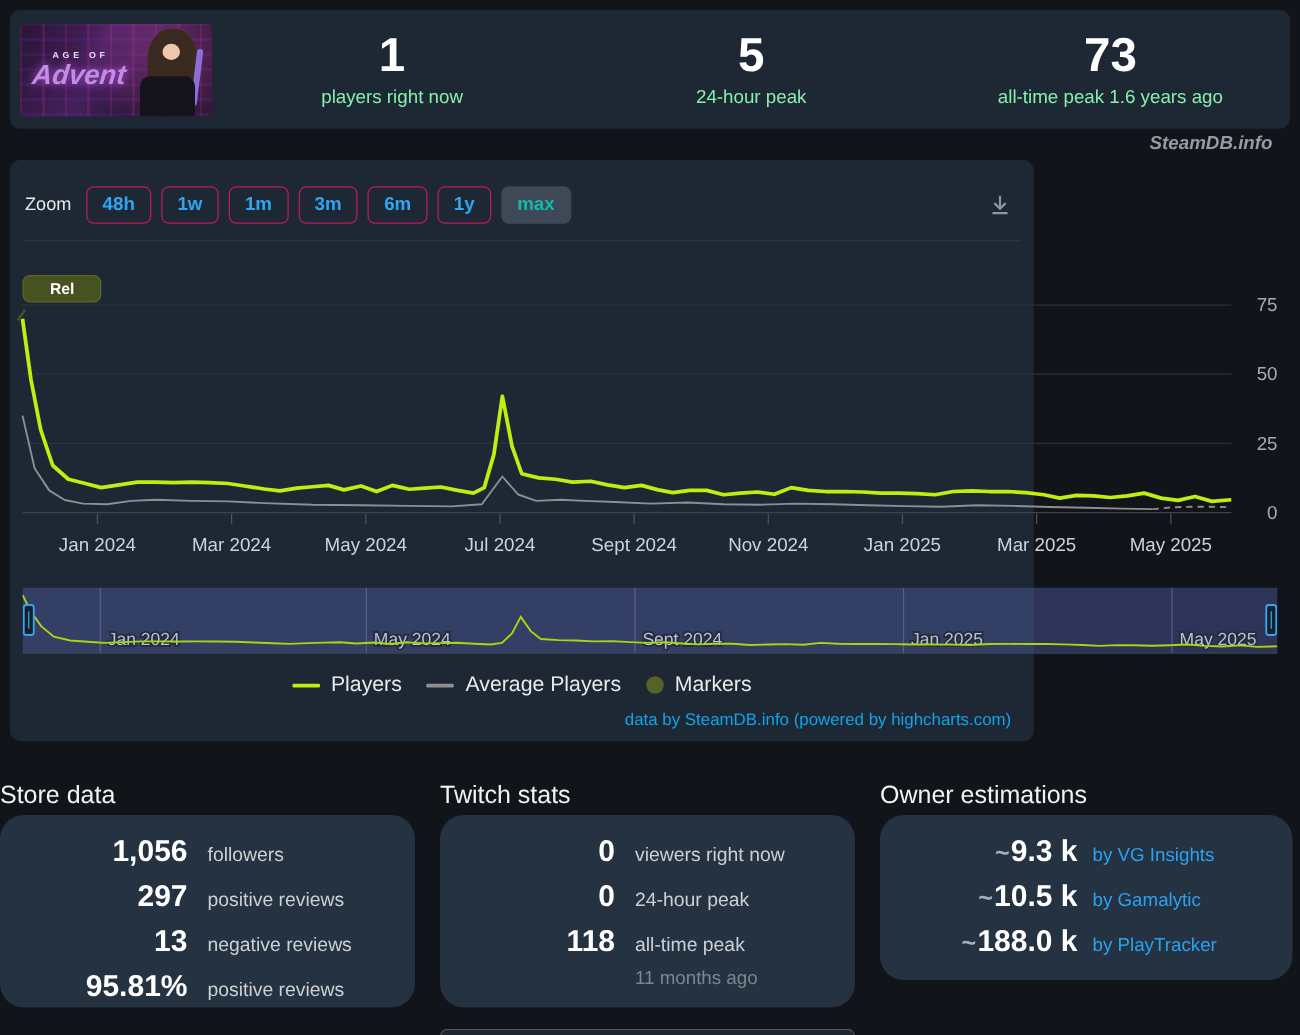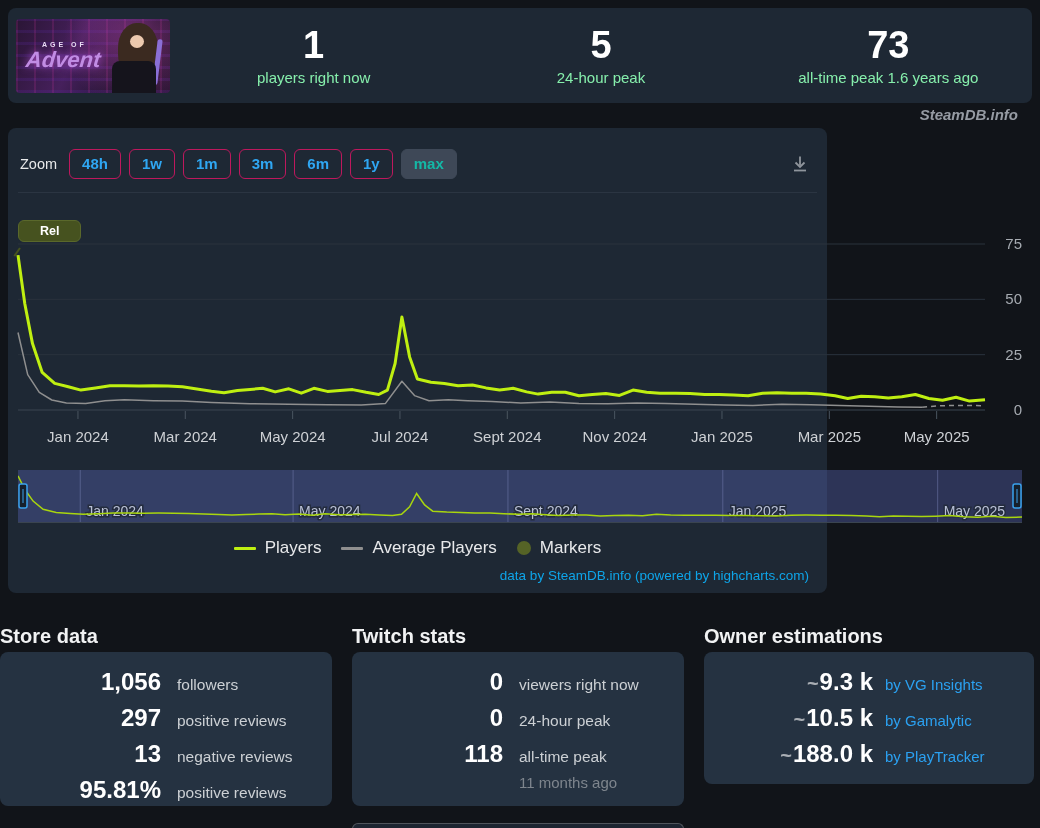"Store data" .col-title { font-weight: 700 -> 400 }
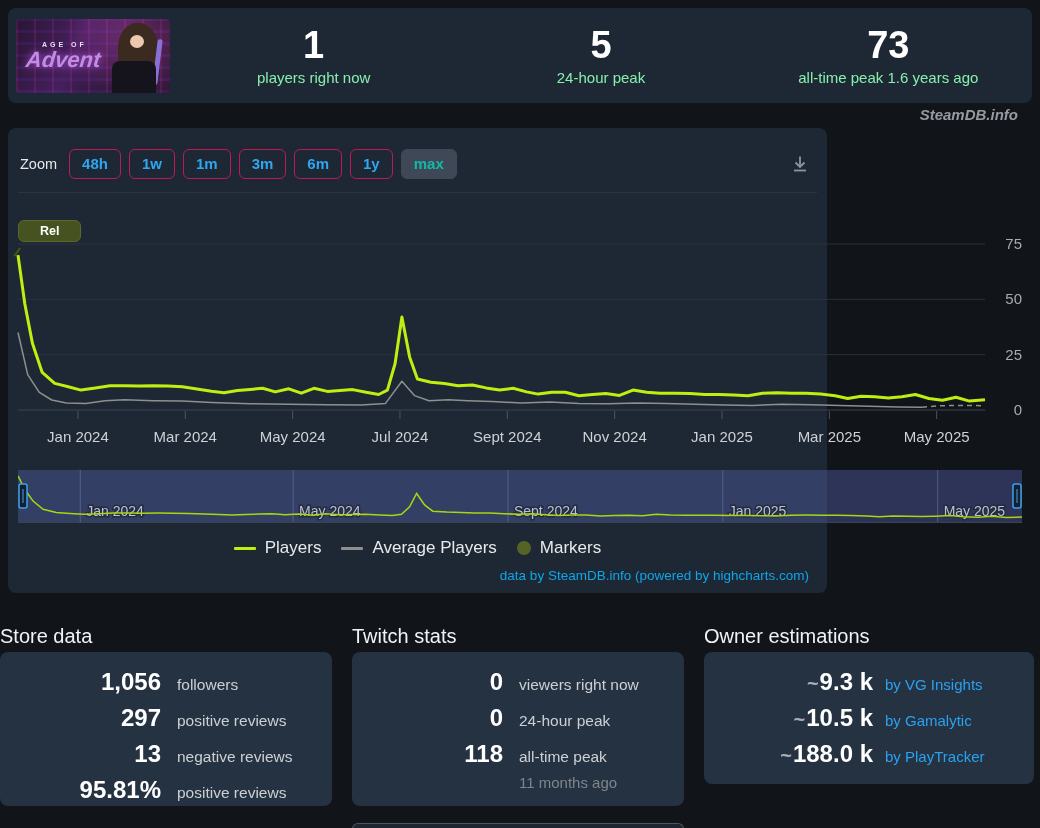"1,056" .sub-card { border-radius: 8px -> 19px; padding: 12px 12px 10px 11px -> 12px 12px 10px 0 }
